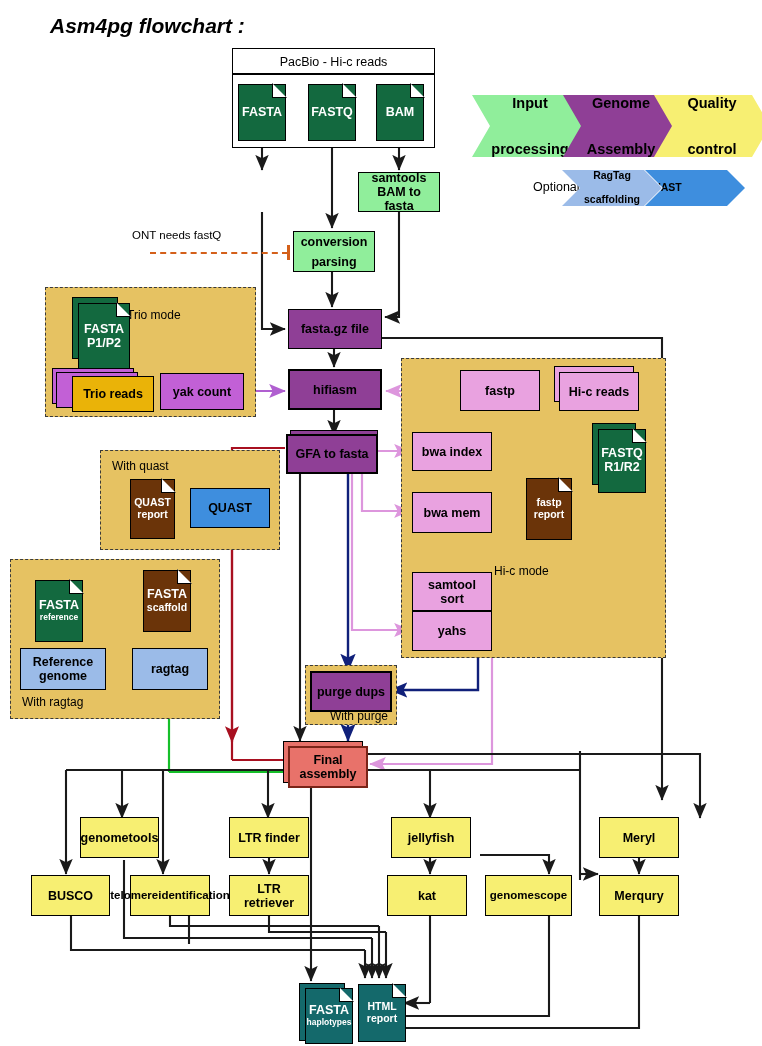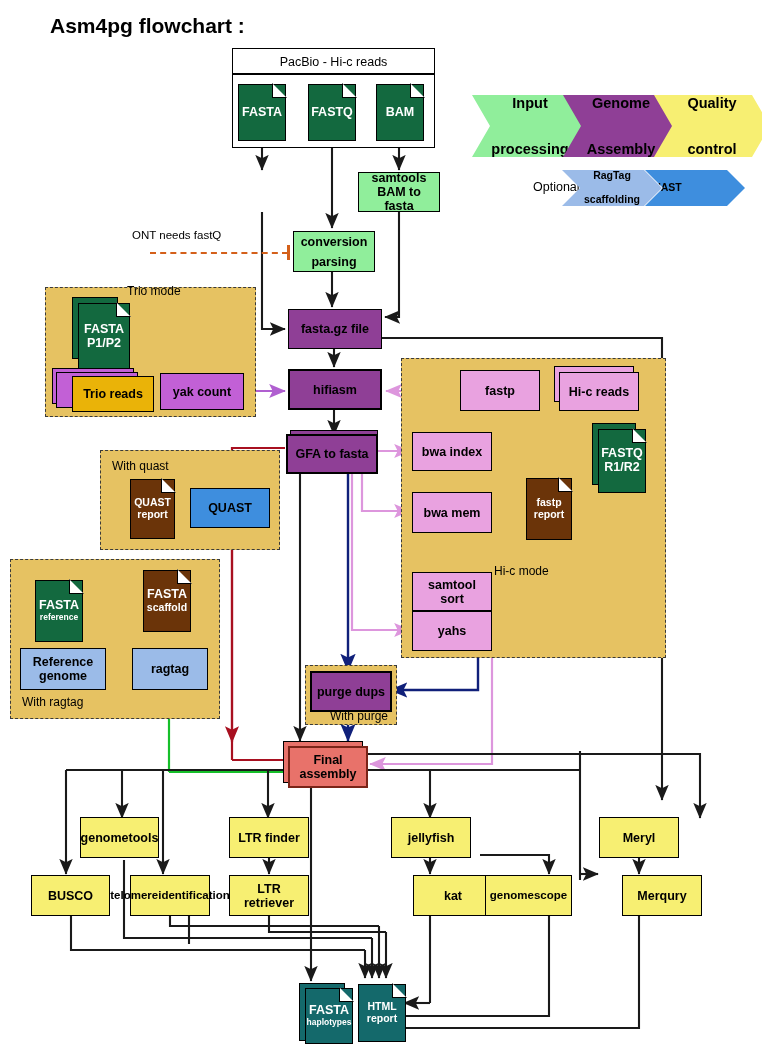"Asm4pg flowchart :" .title { font-style: none -> italic }
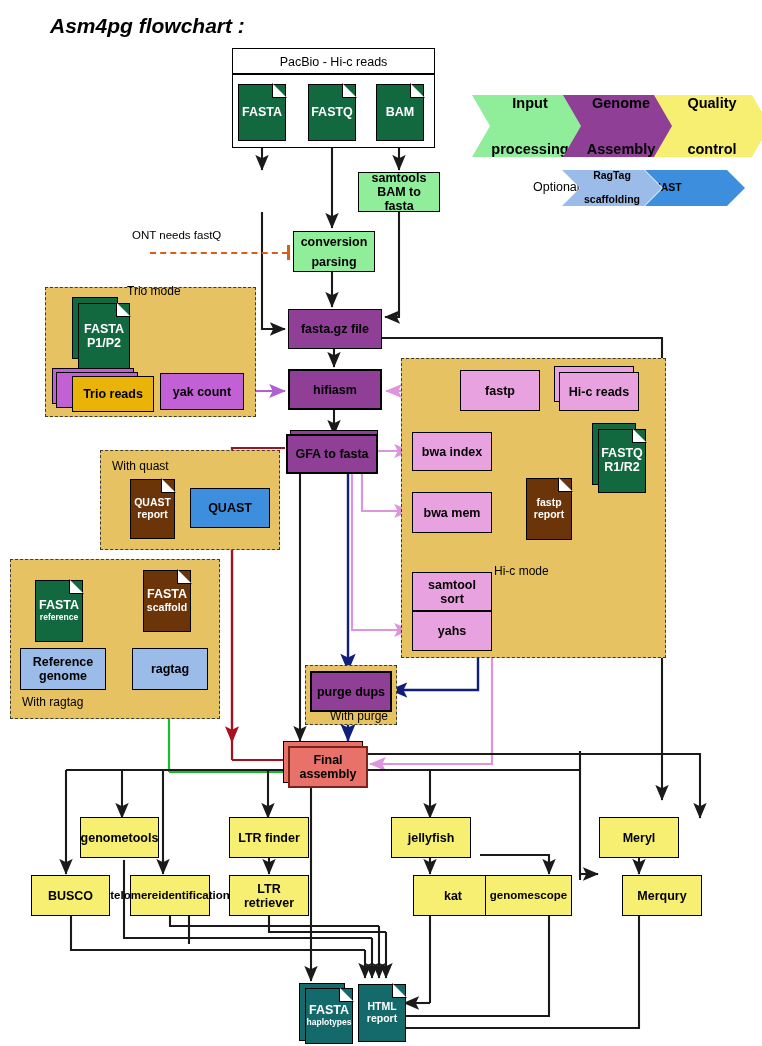"Trio mode" div.panel-label { top: 284px -> 308px }
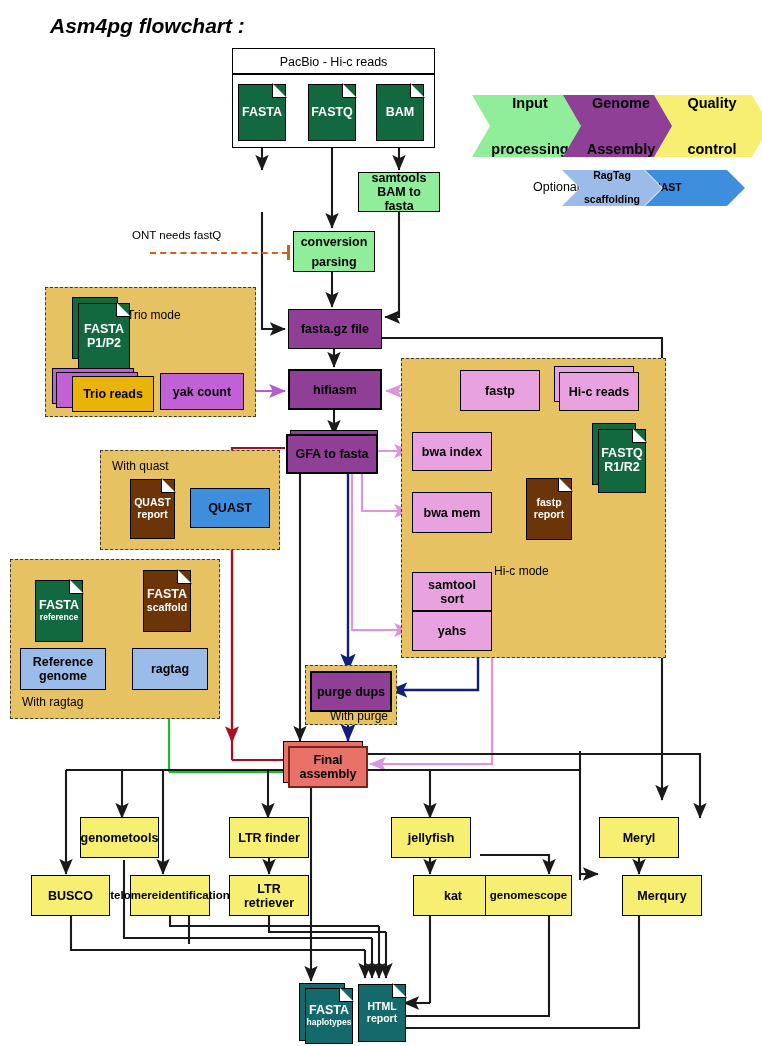"kat" div.node { left: 413px -> 387px }
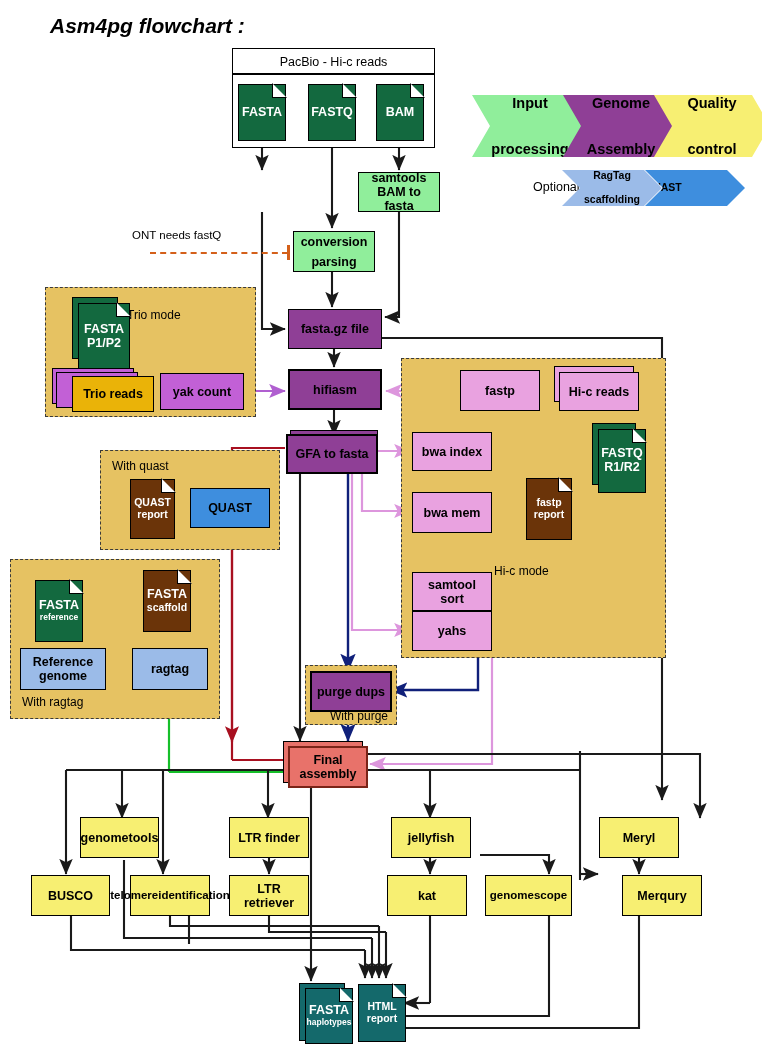"Merqury" div.node { margin-left: 23px -> none }
